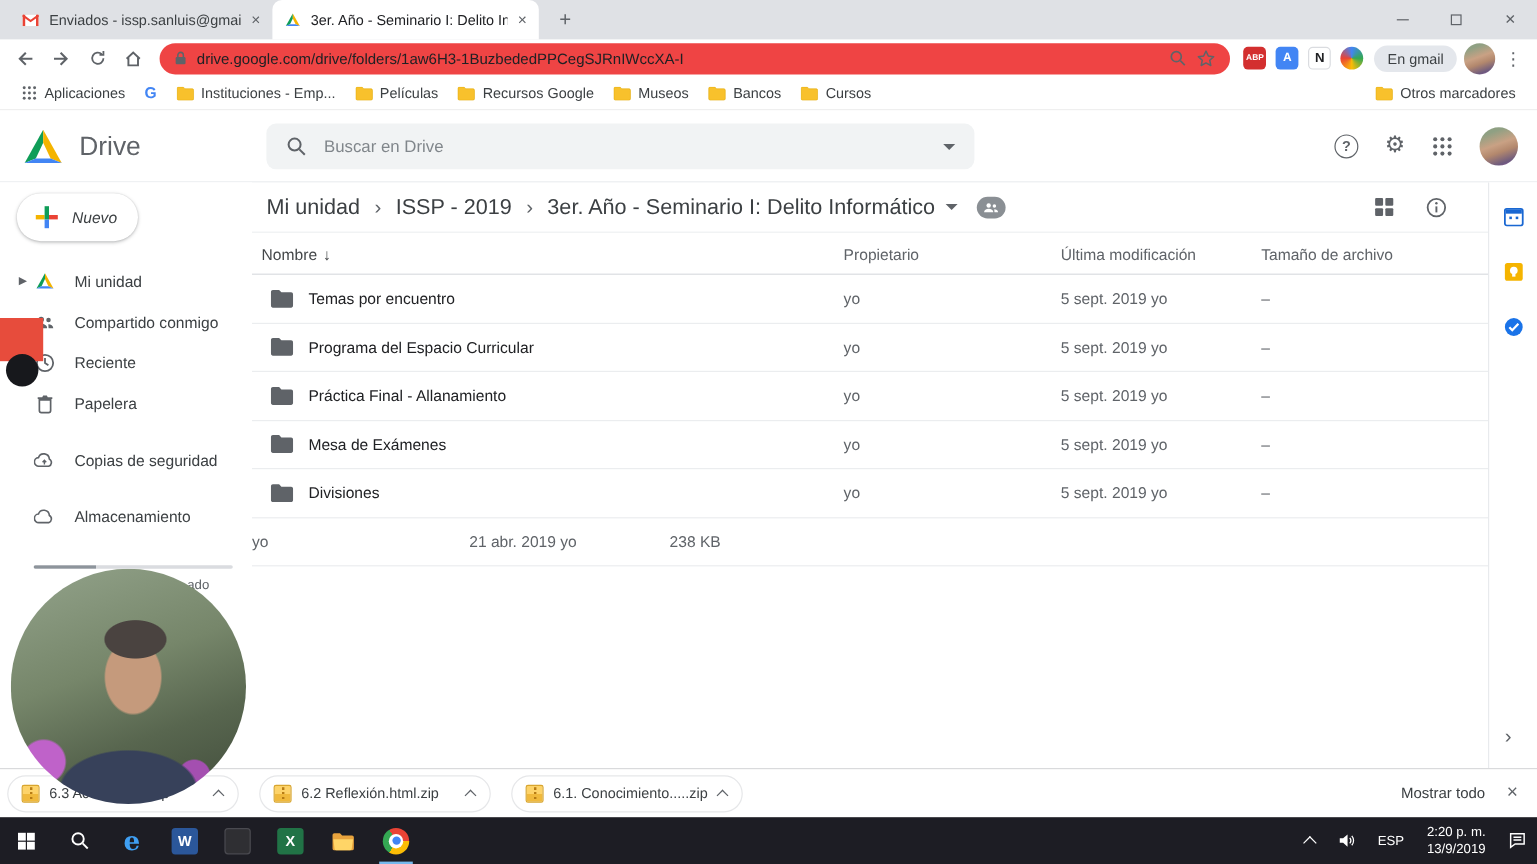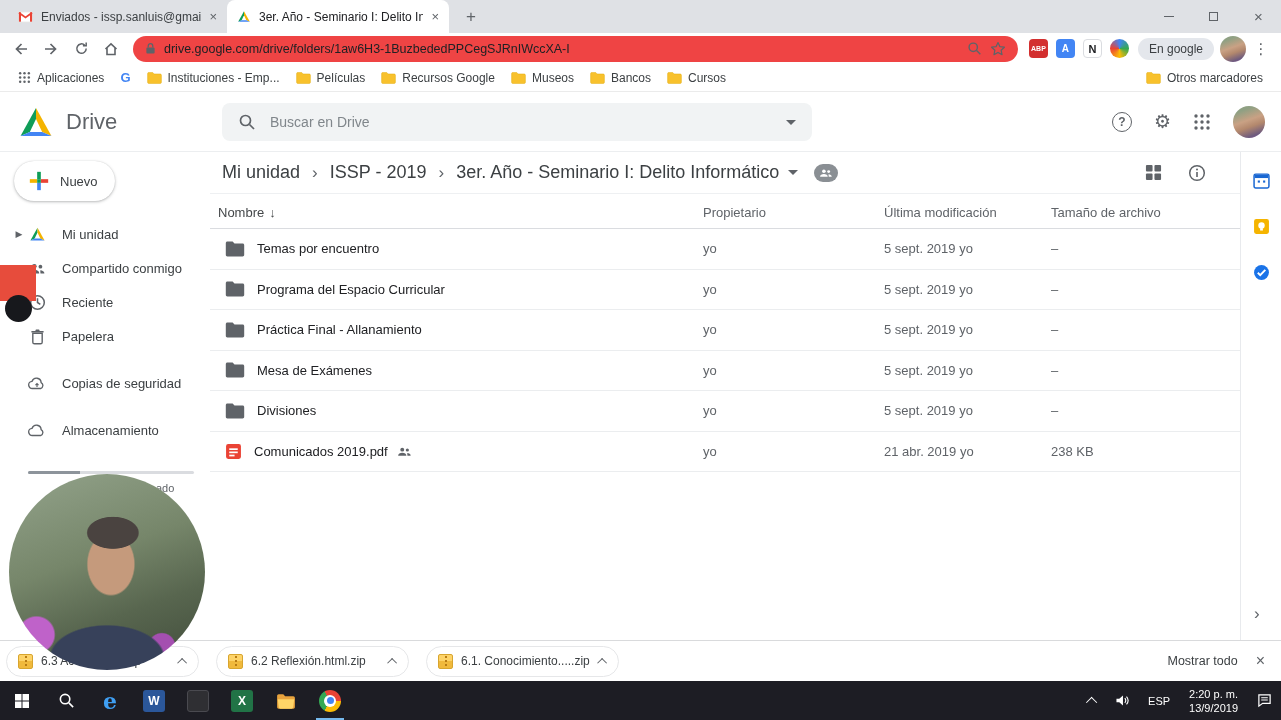"En google" div { text: google -> gmail }
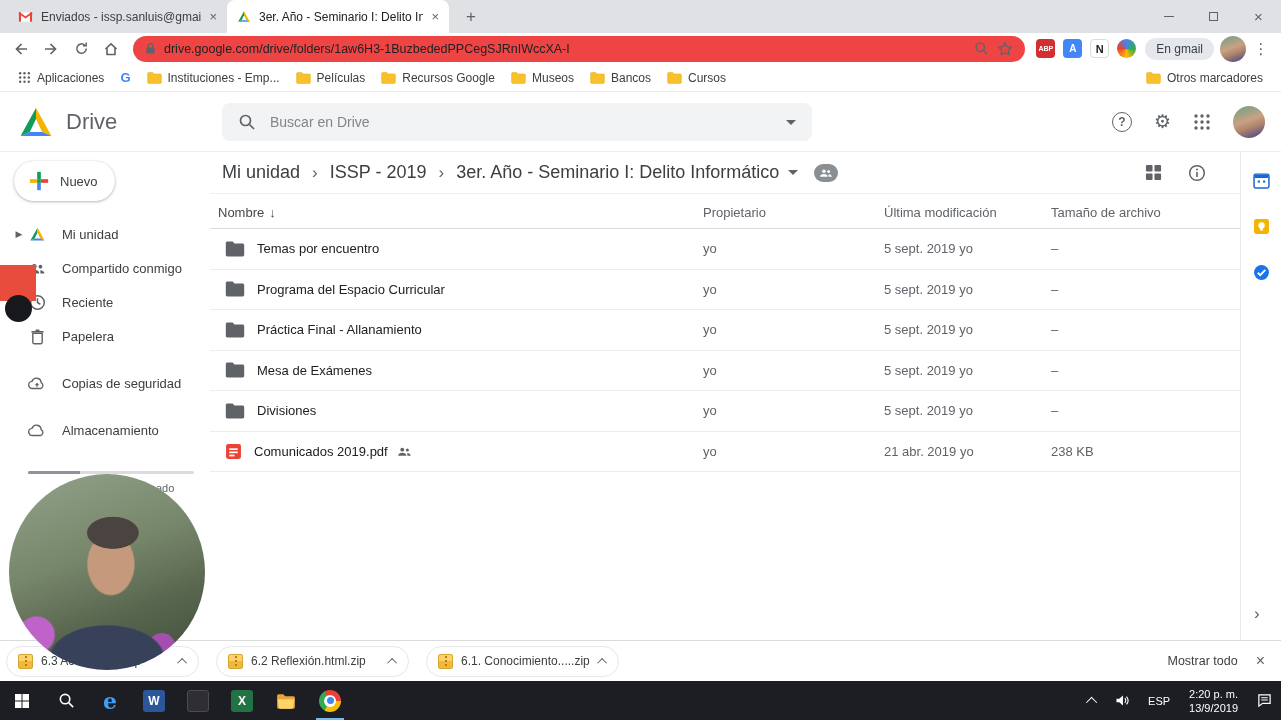"Nuevo" #new-btn { font-style: none -> italic }
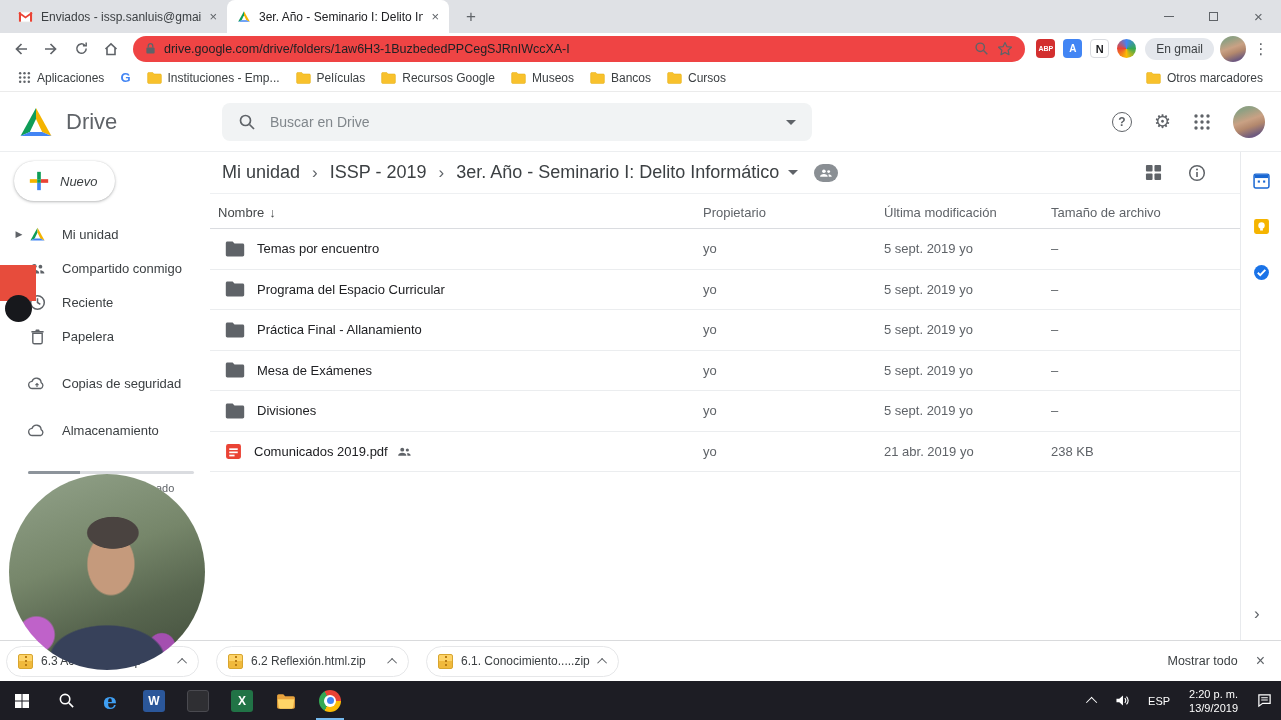"Comunicados 2019.pdf" div.cn { html: <div> <span> <svg> <use></use> </svg> </span> <span>Comunicados 2019.pdf</span> <span> <svg> <use></use> </svg> </span> </div> -> none }
